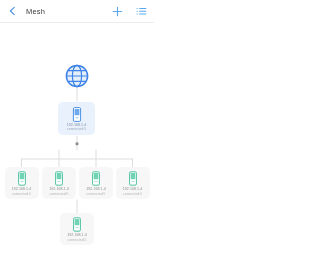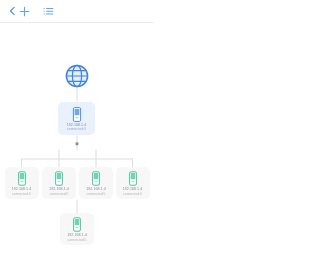"Mesh" div.title { html: none -> <div>Mesh</div> }
